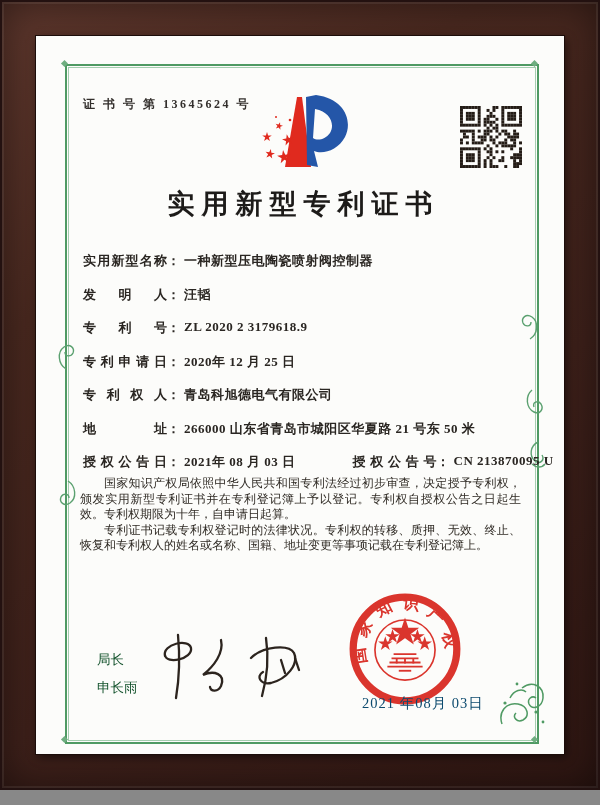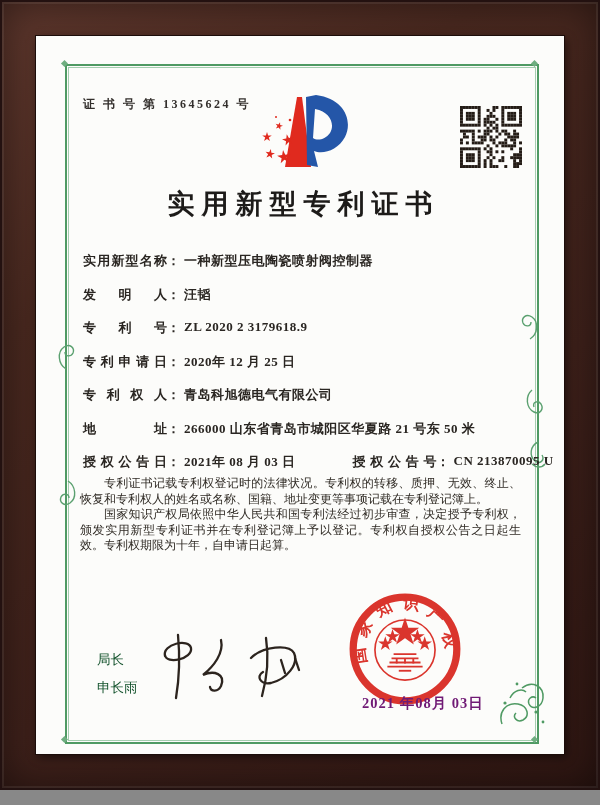"专利证书记载专利权登记时的法律状况。专利权的转移、质押、无效、终止、恢复和专利权" p { order: before "国家知识产权局依照中华人民共和国专利法经过初步审查，决定授予专利权，颁发实用新型" -> after "国家知识产权局依照中华人民共和国专利法经过初步审查，决定授予专利权，颁发实用新型" }
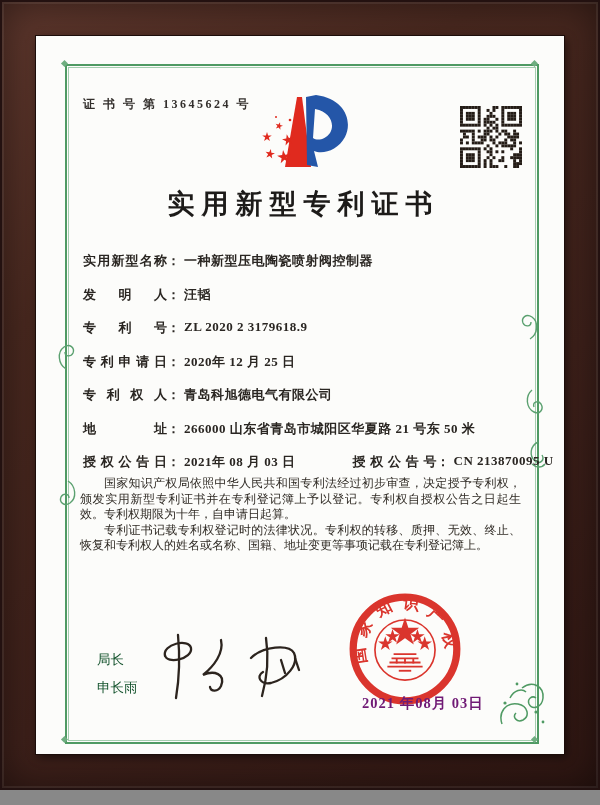"2021 年08月 03日" .sealdate { color: #701a75 -> #0c4a6e; font-weight: bold -> normal }
